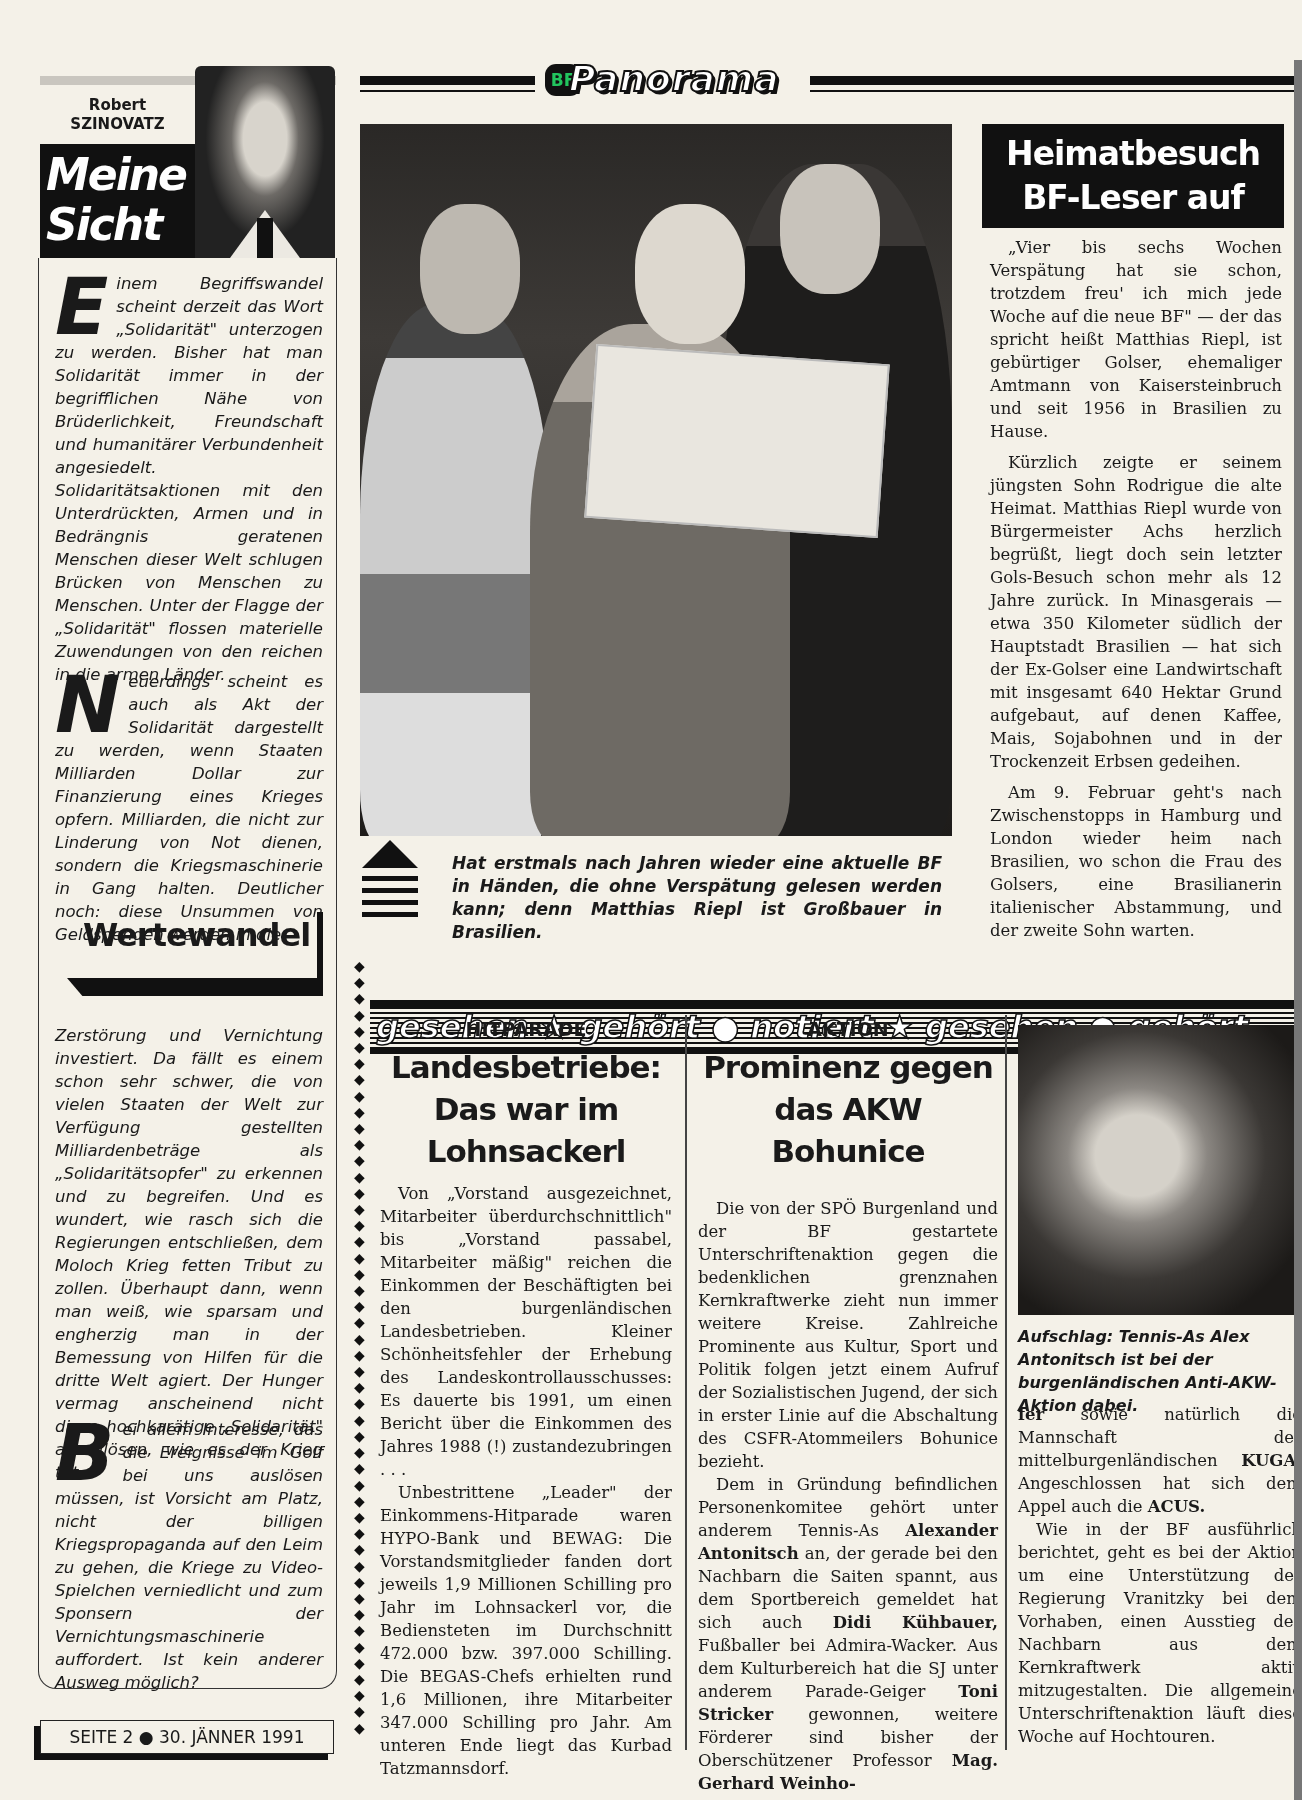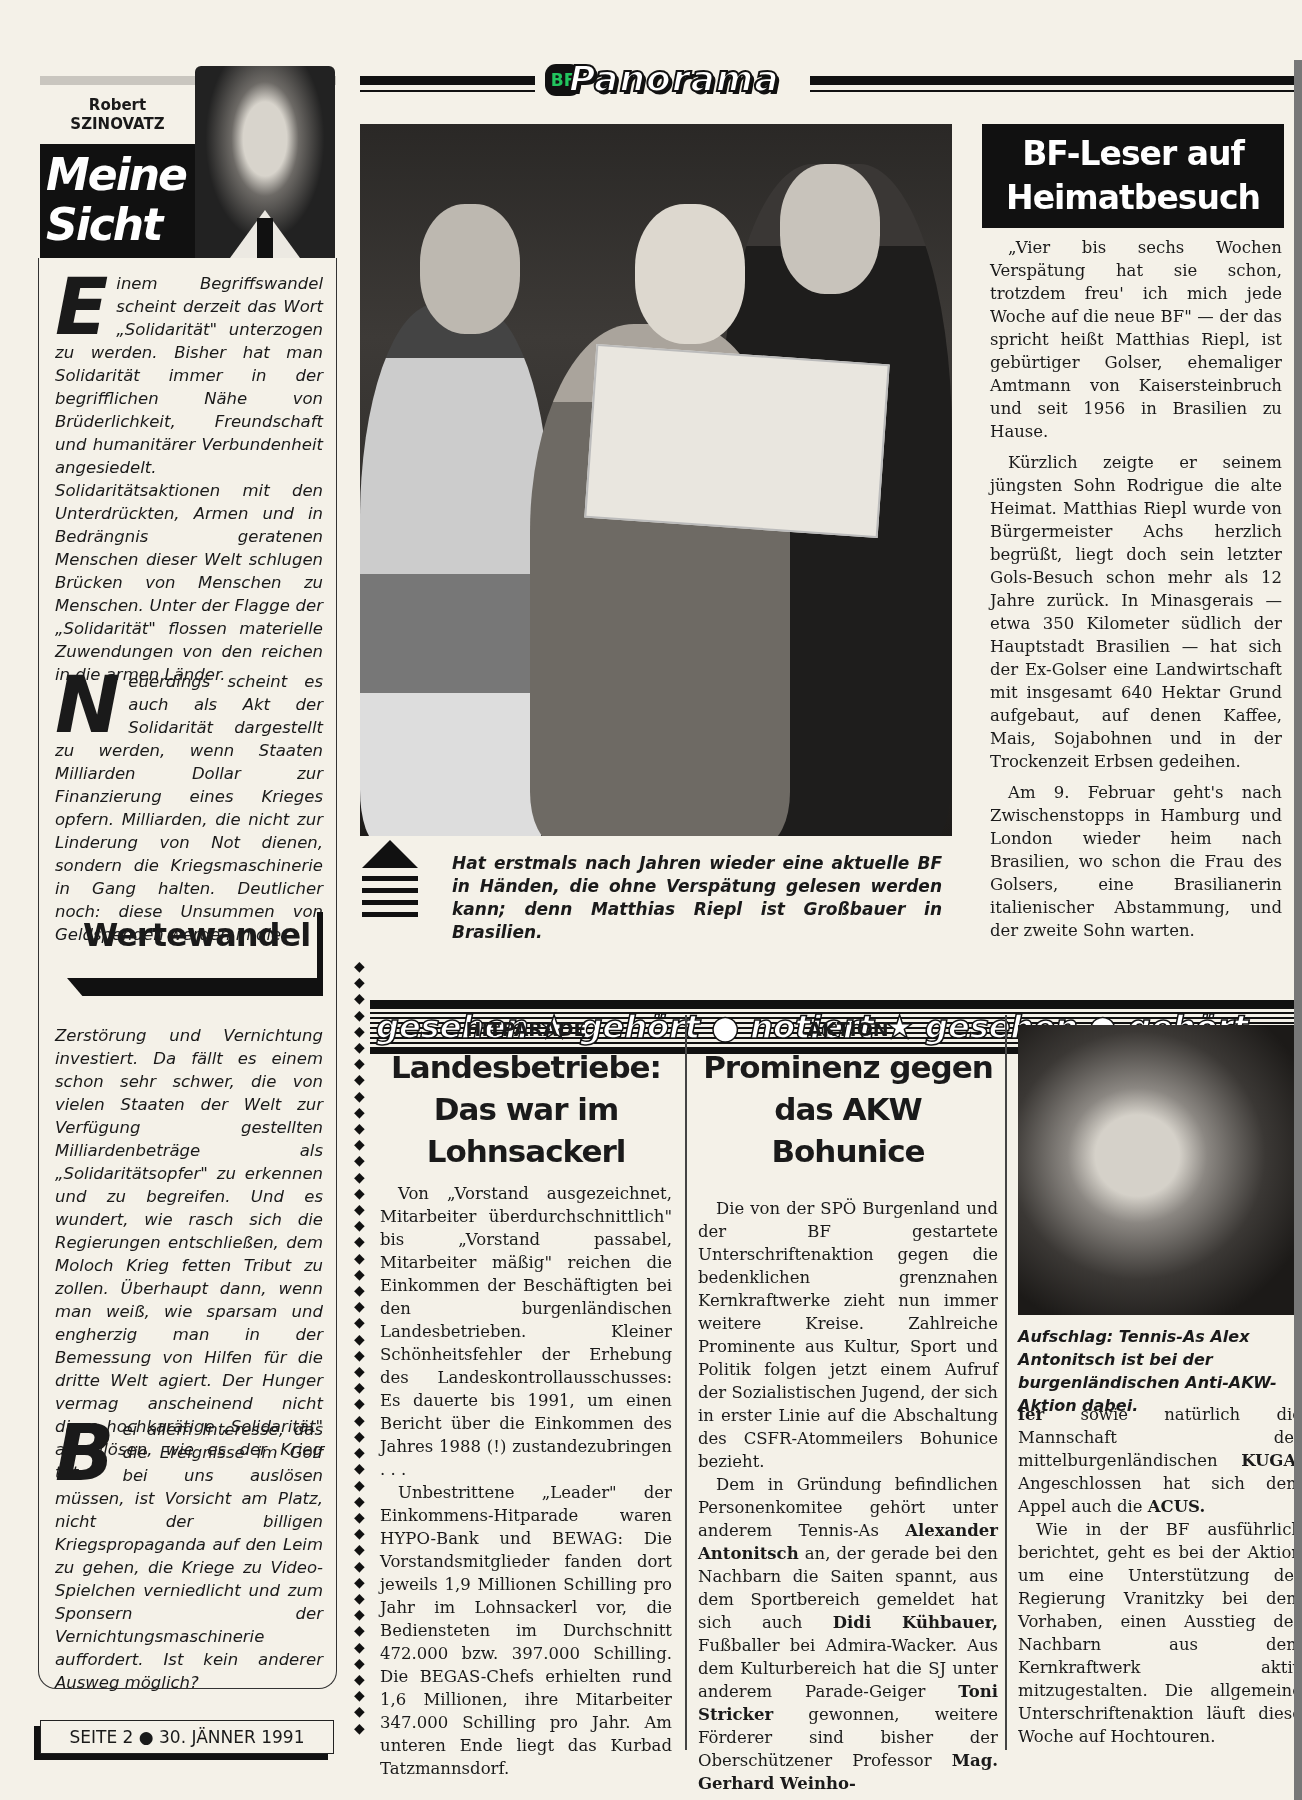"BF-Leser auf" div { order: before "Heimatbesuch" -> after "Heimatbesuch" }
